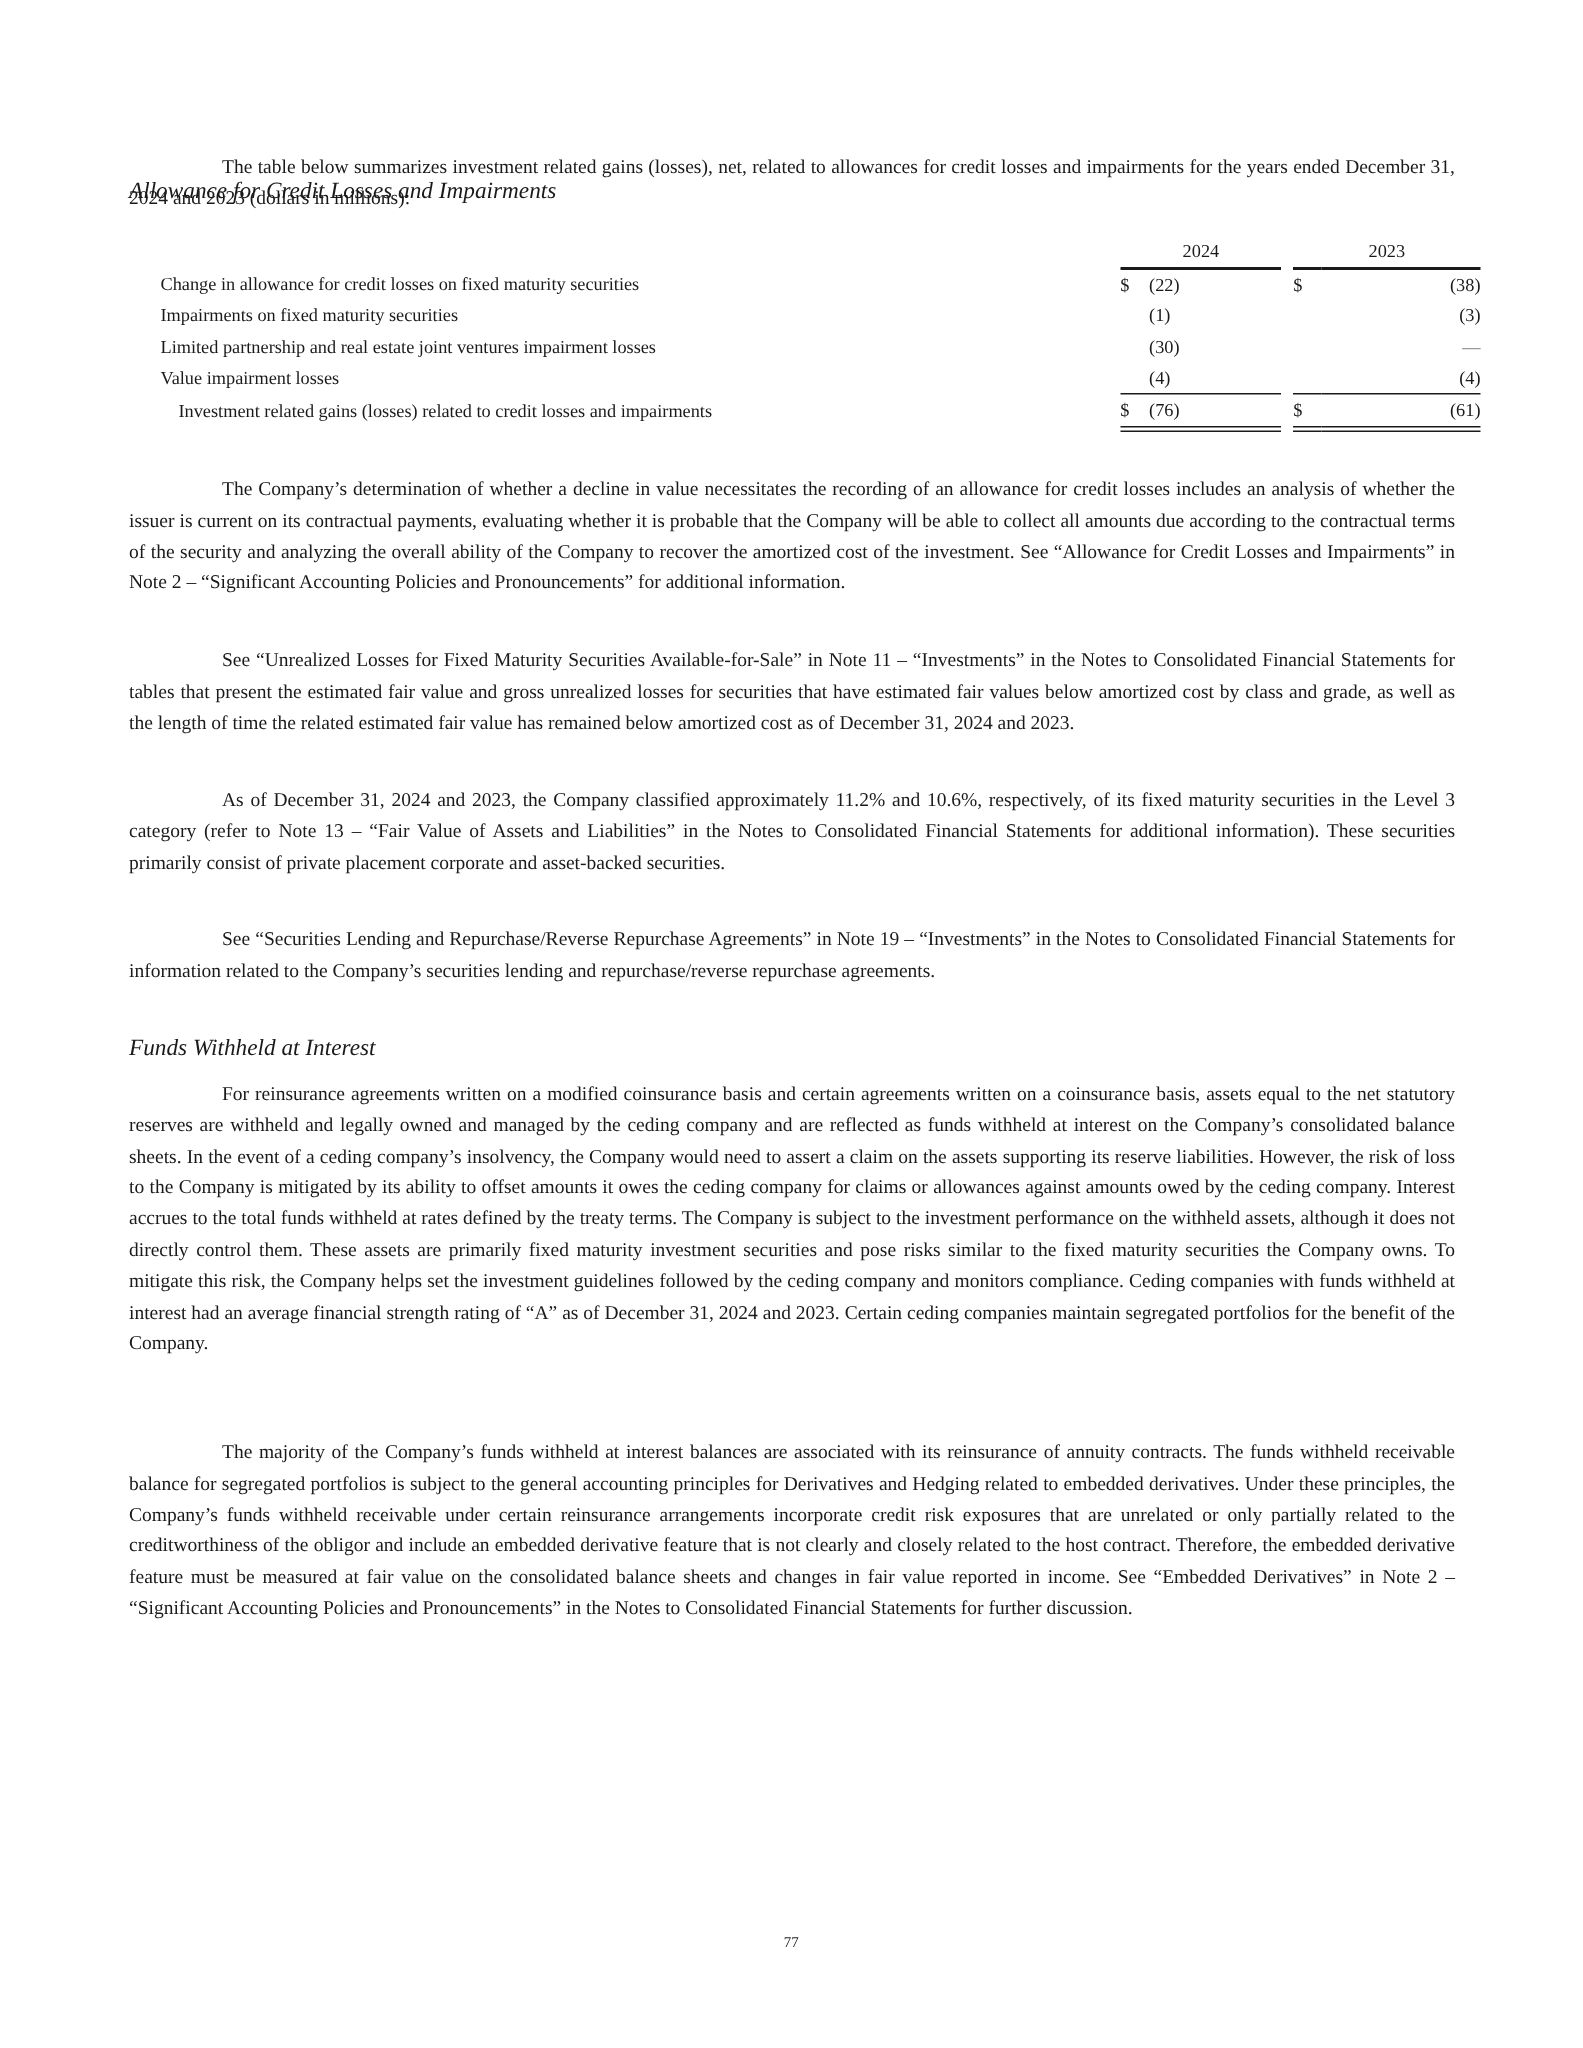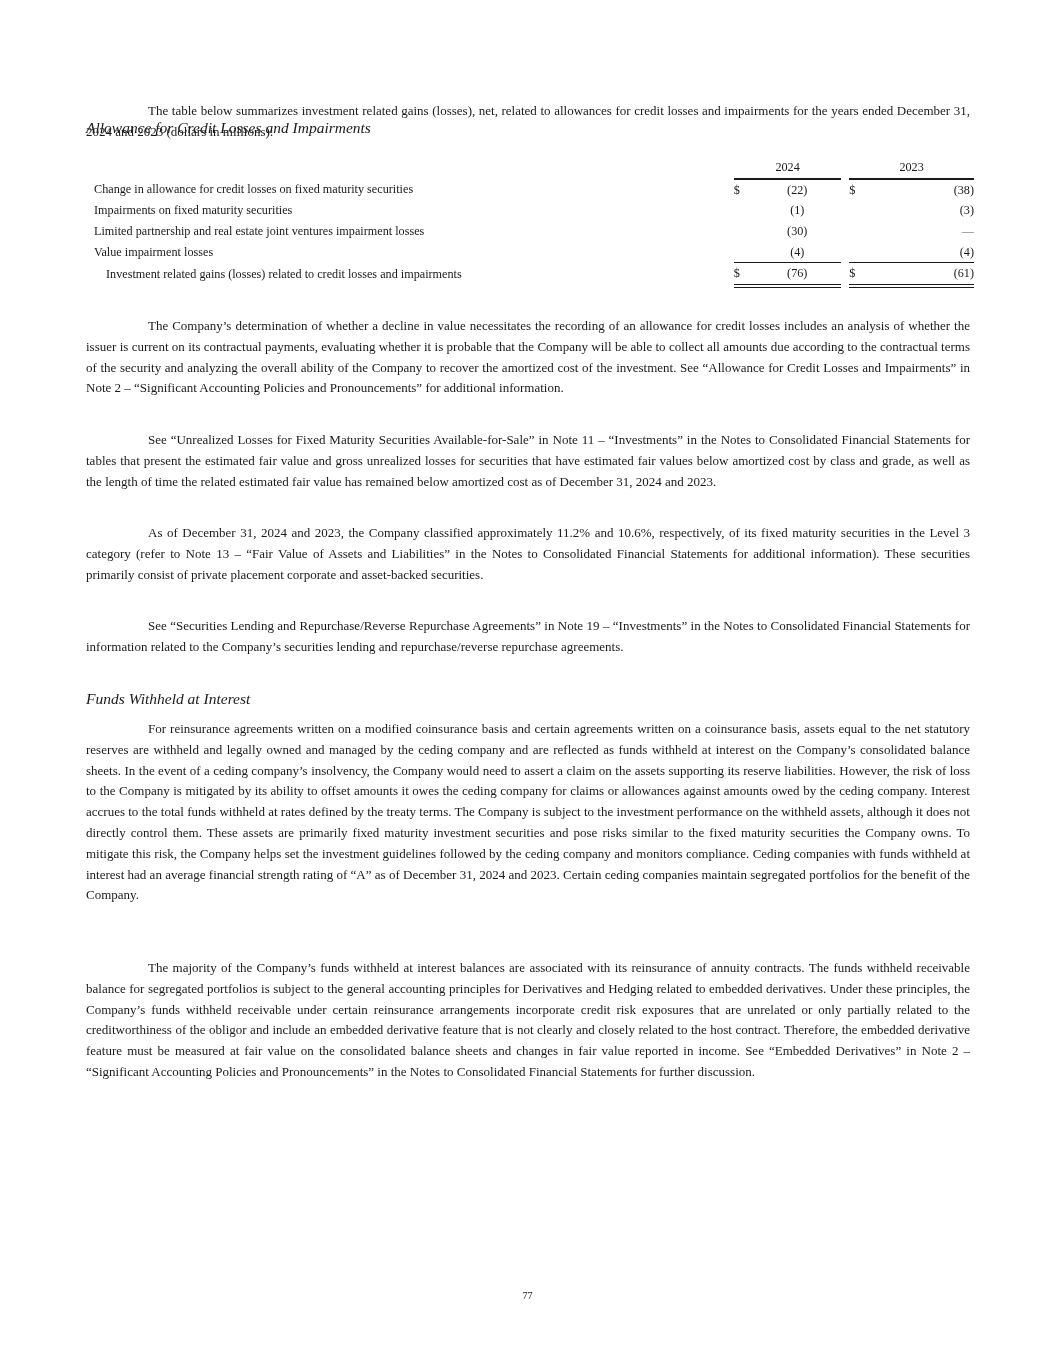"2024" table.fin { left: 4px -> 17px }
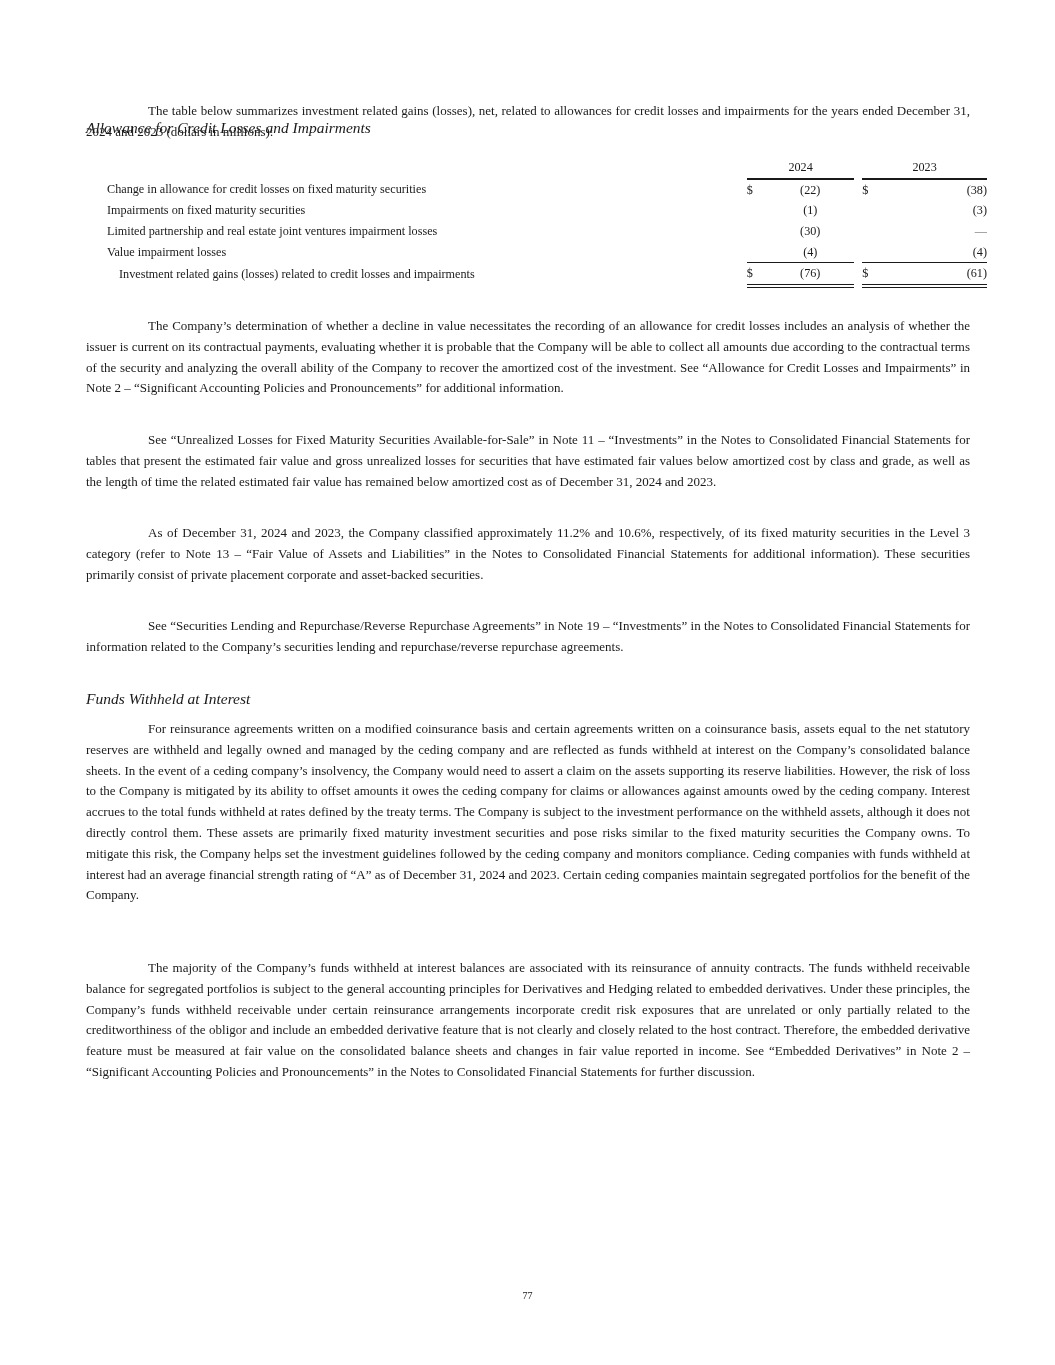"(22)" td.num { text-align: center -> left }
